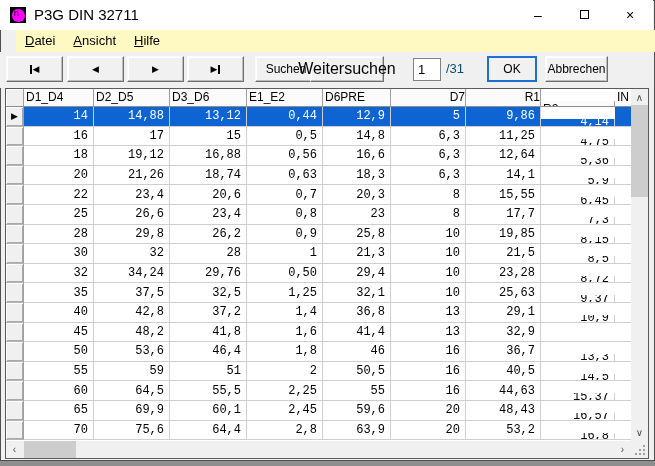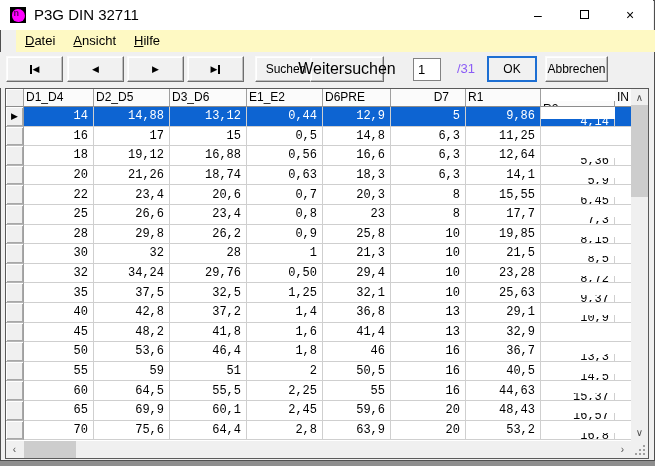"/31" .rec-total { color: #8b5cf6 -> #0c4a6e; left: 457px -> 446px }
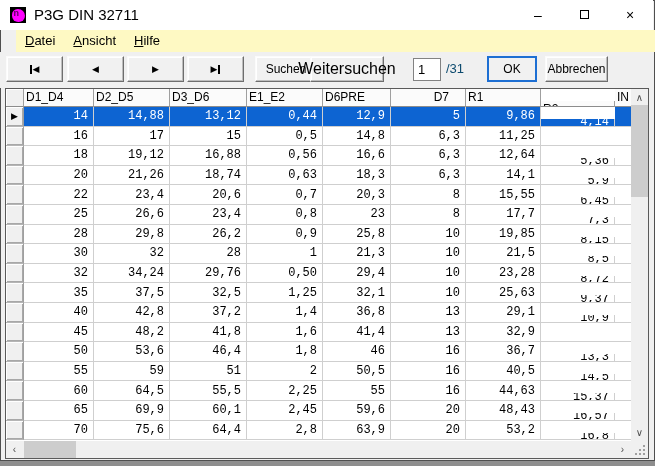"D1_D4" .hcell { padding: 1px 16px 0 2px -> 1px 0 0 2px }
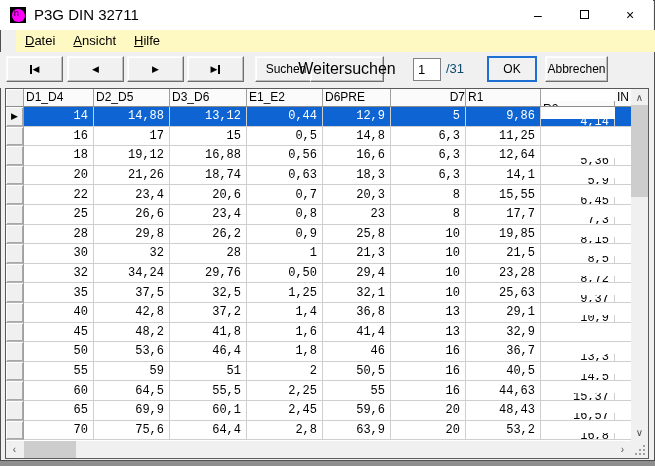"R1" .c6 { text-align: none -> right }
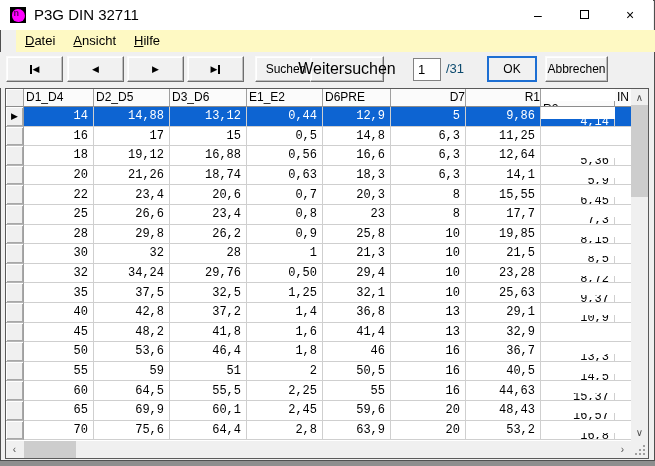"4,75" div.cell { html: none -> <div>4,75</div> }
